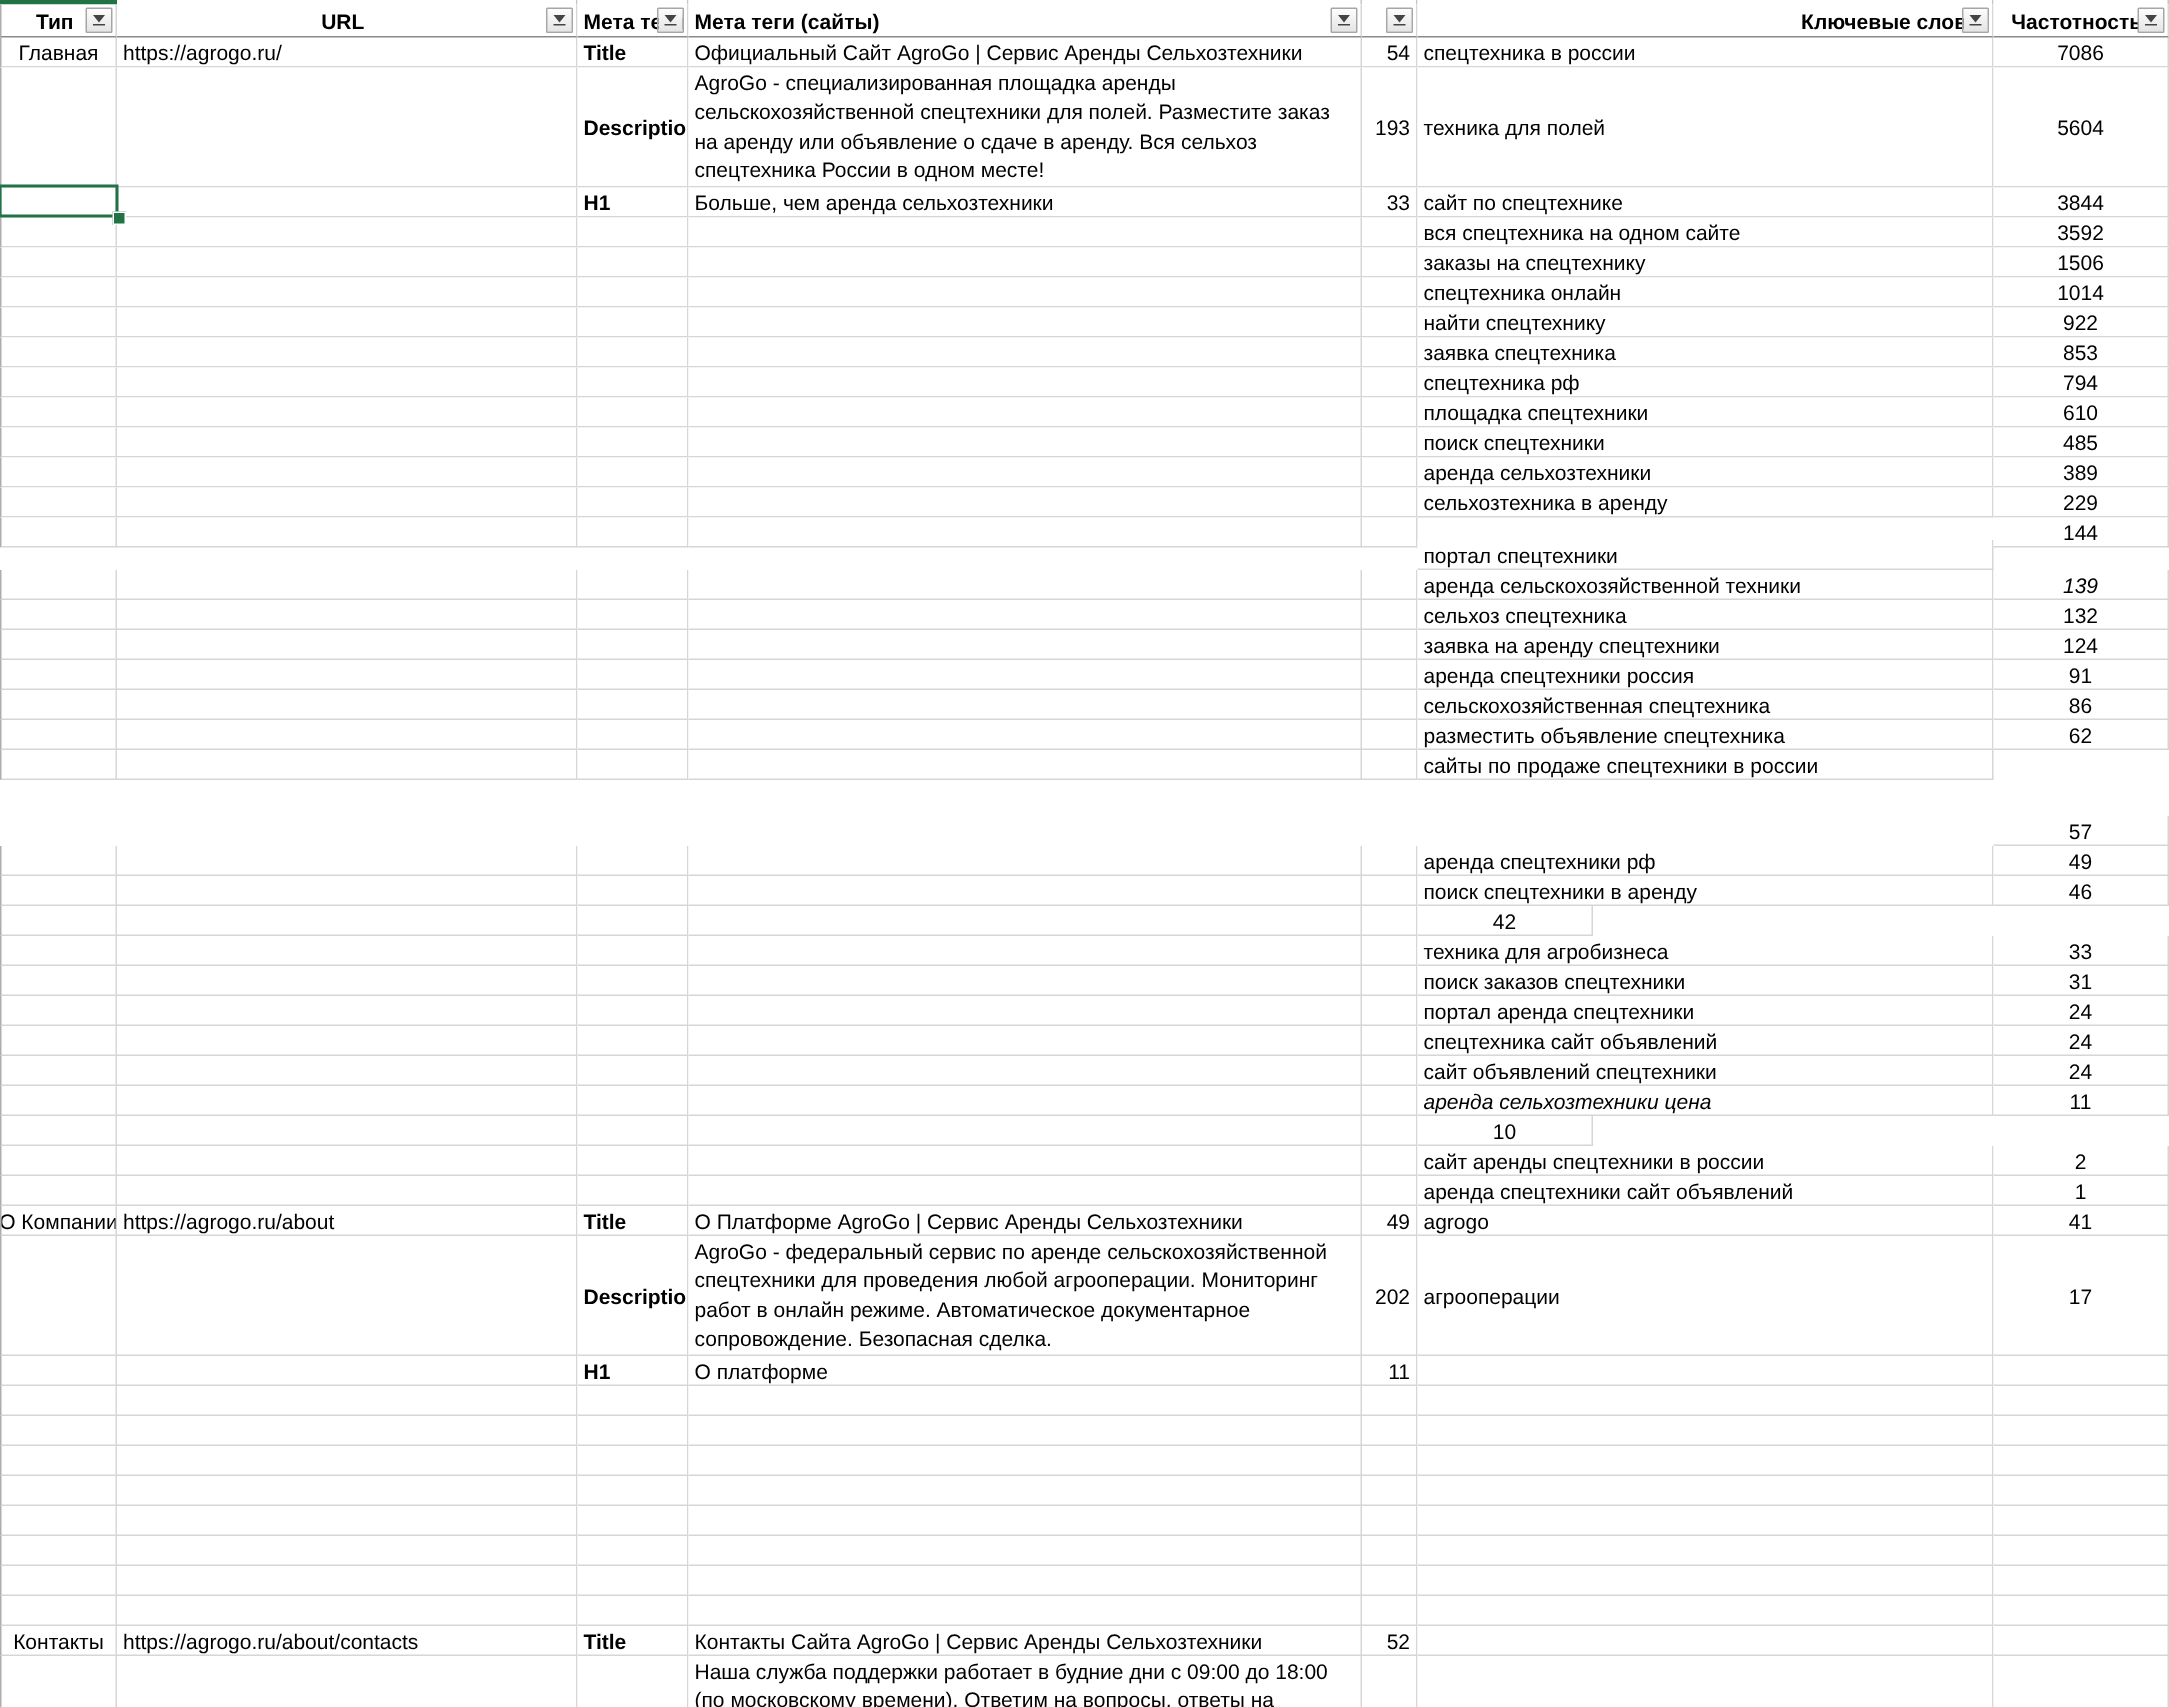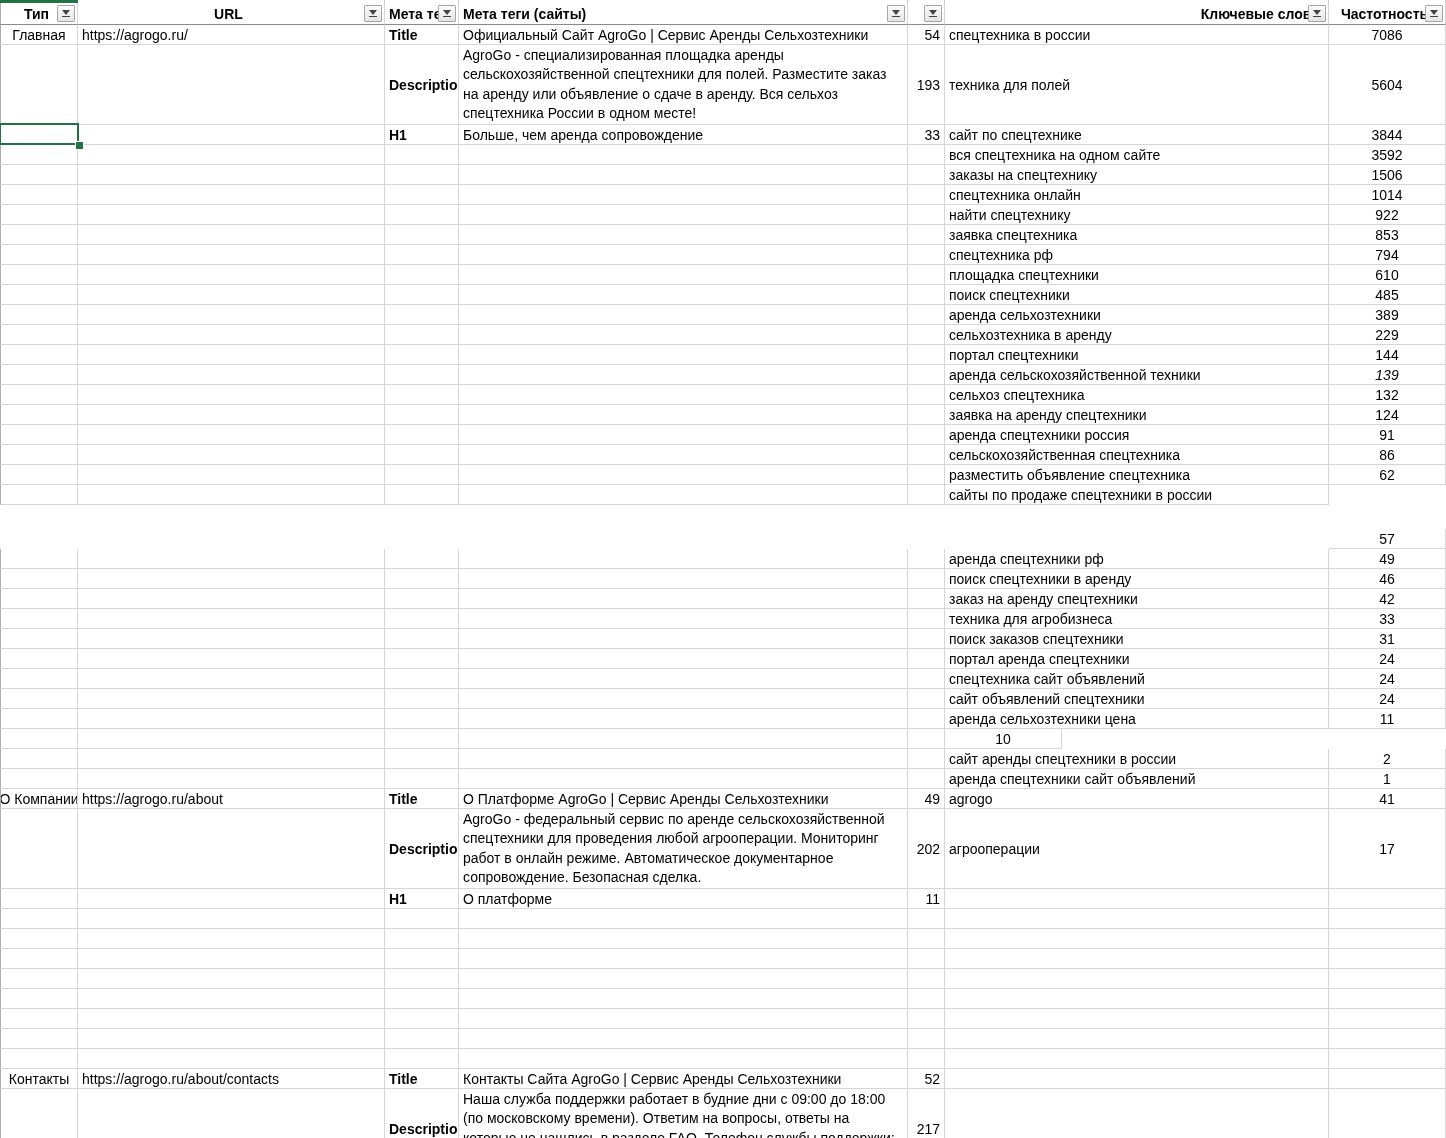"Больше, чем аренда сопровождение" div.cell { text: сопровождение -> сельхозтехники }
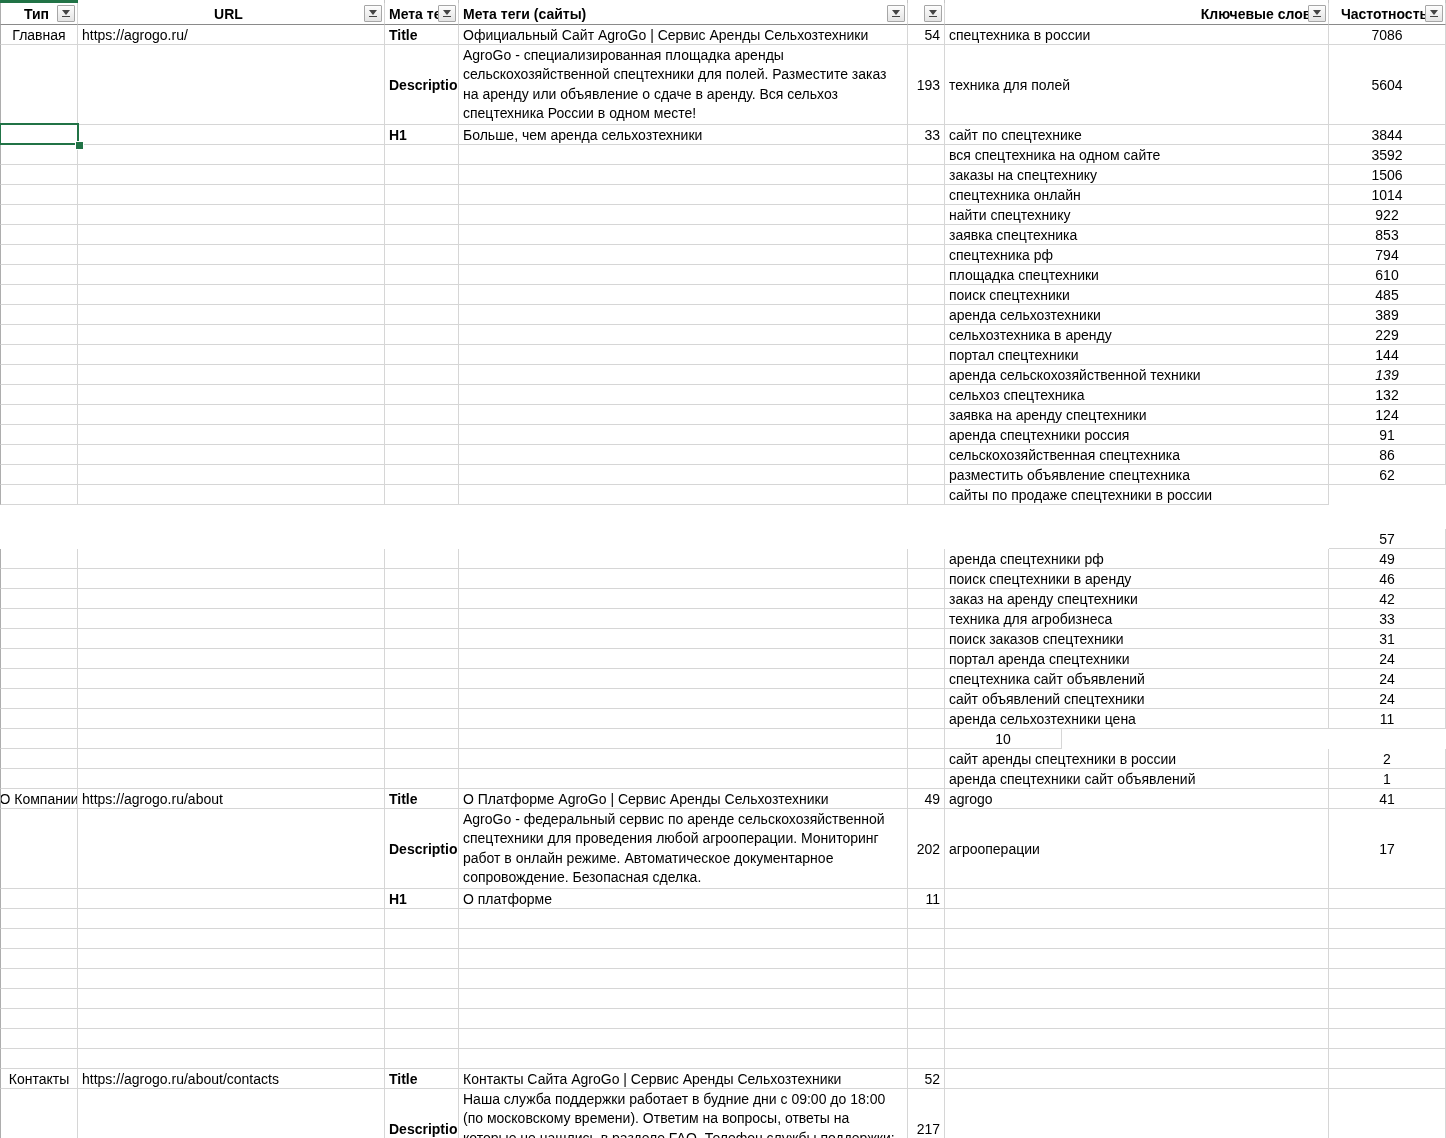"портал спецтехники" div.cell { margin-top: none -> 15px }
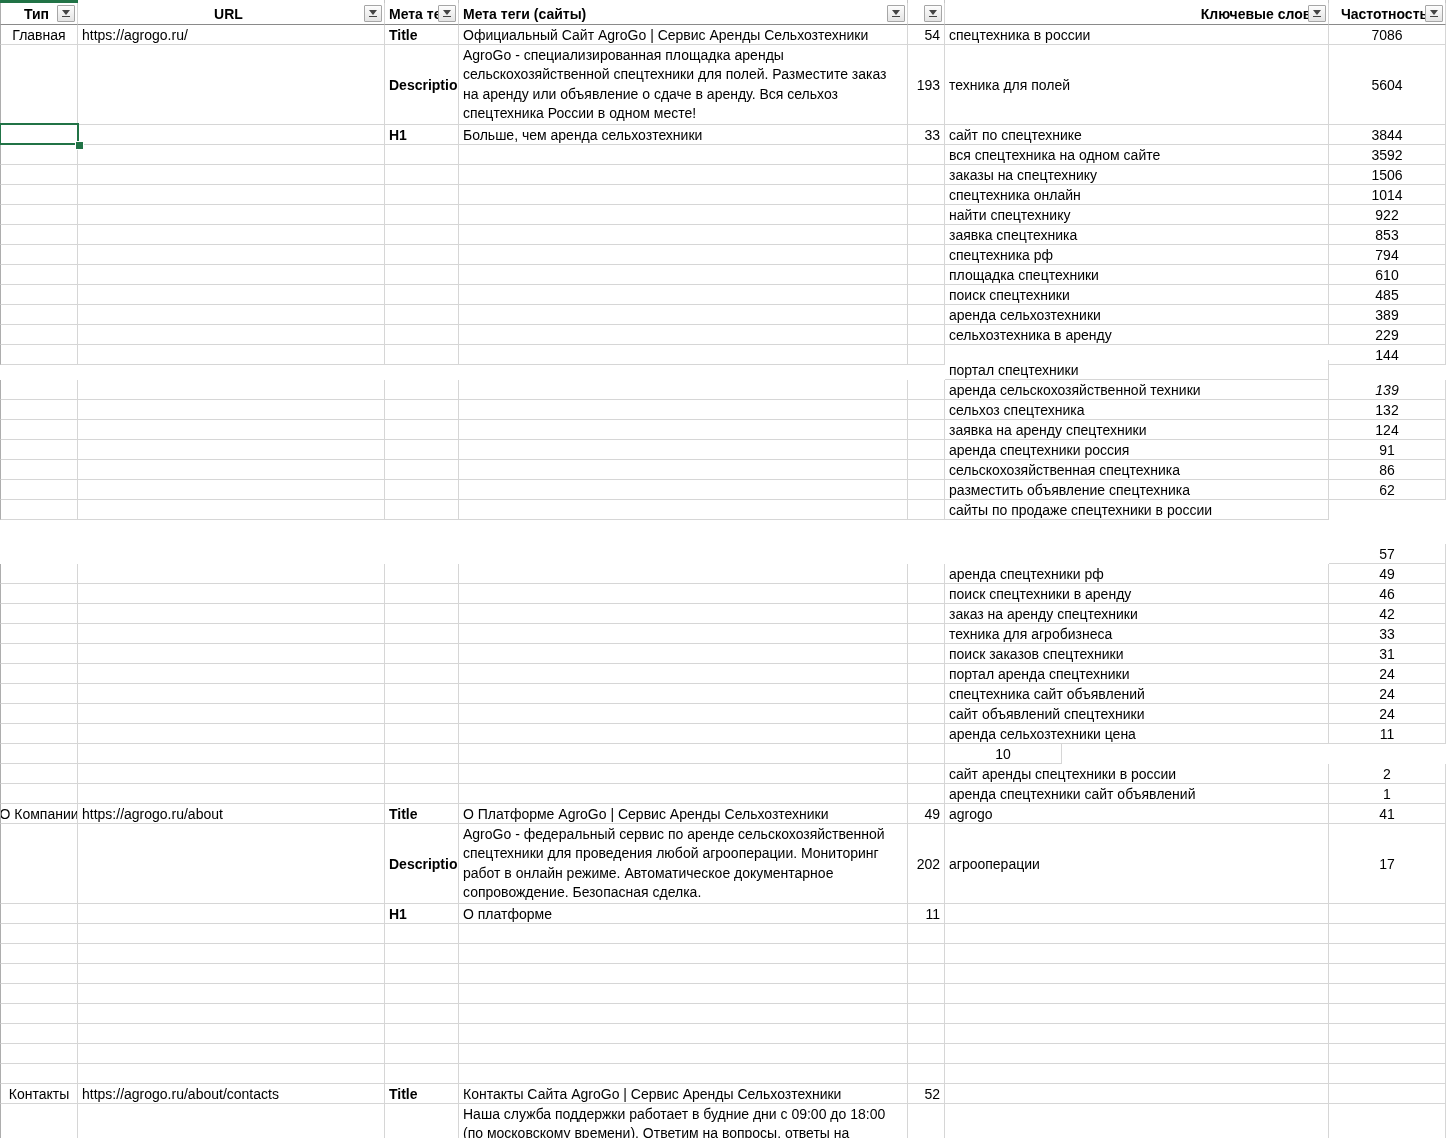"заказ на аренду спецтехники" div.cell { html: <div>заказ на аренду спецтехники</div> -> none }
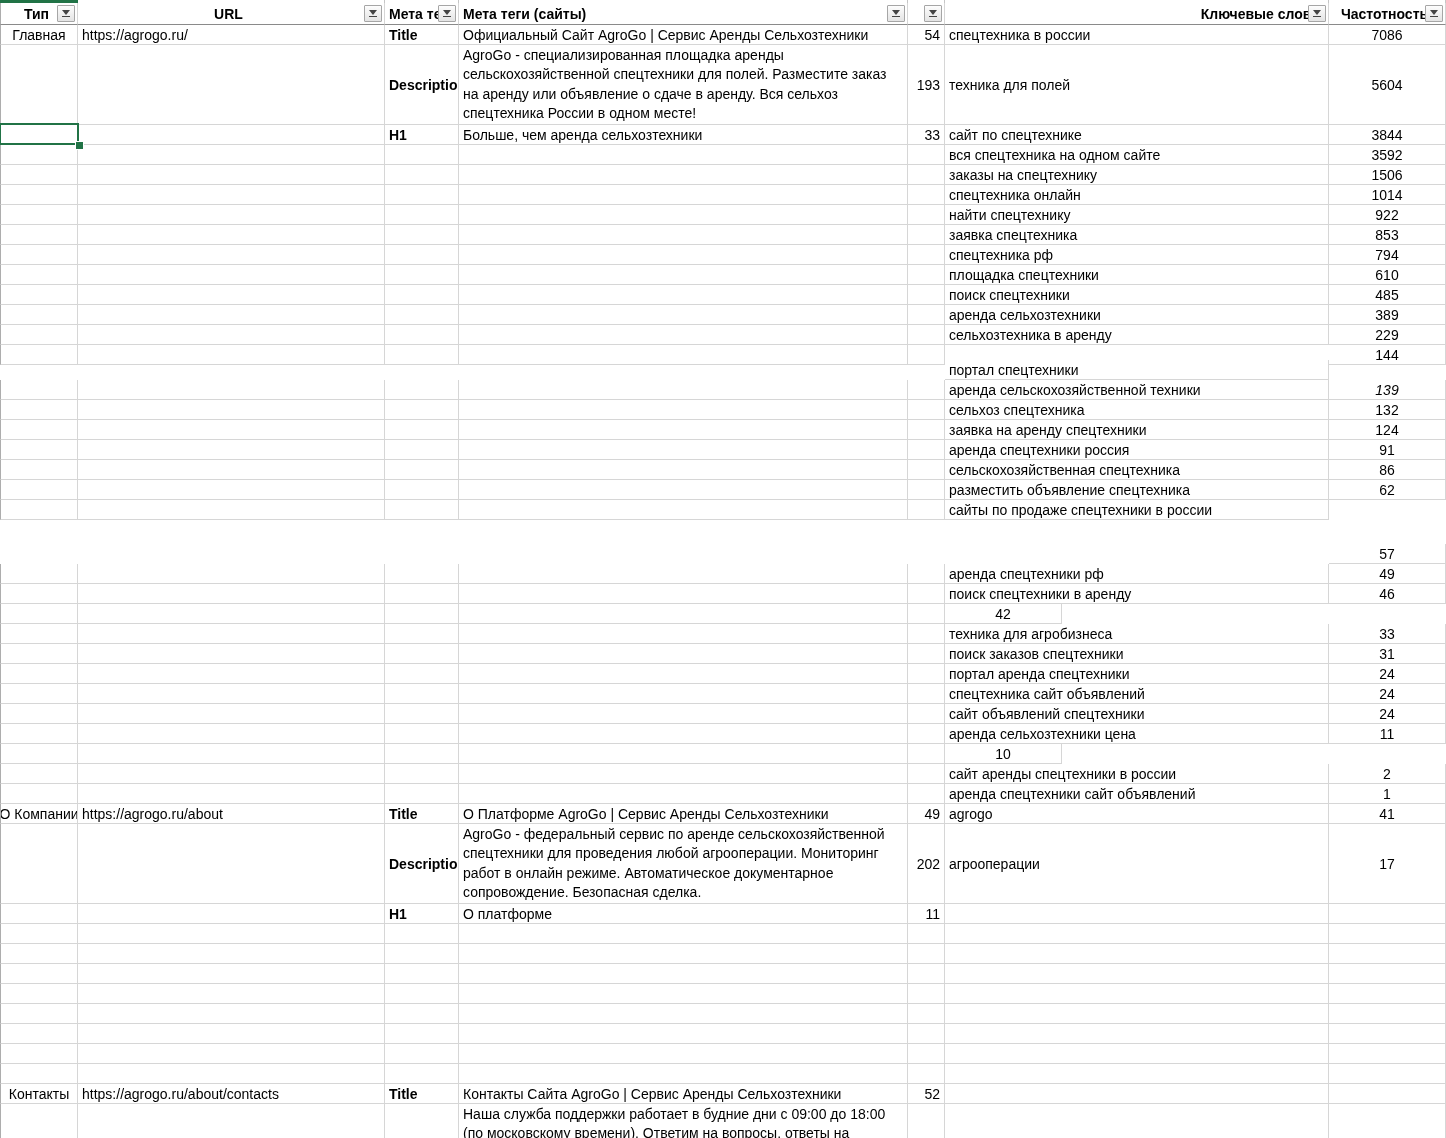"аренда сельхозтехники цена" div.cell { font-style: none -> italic }
